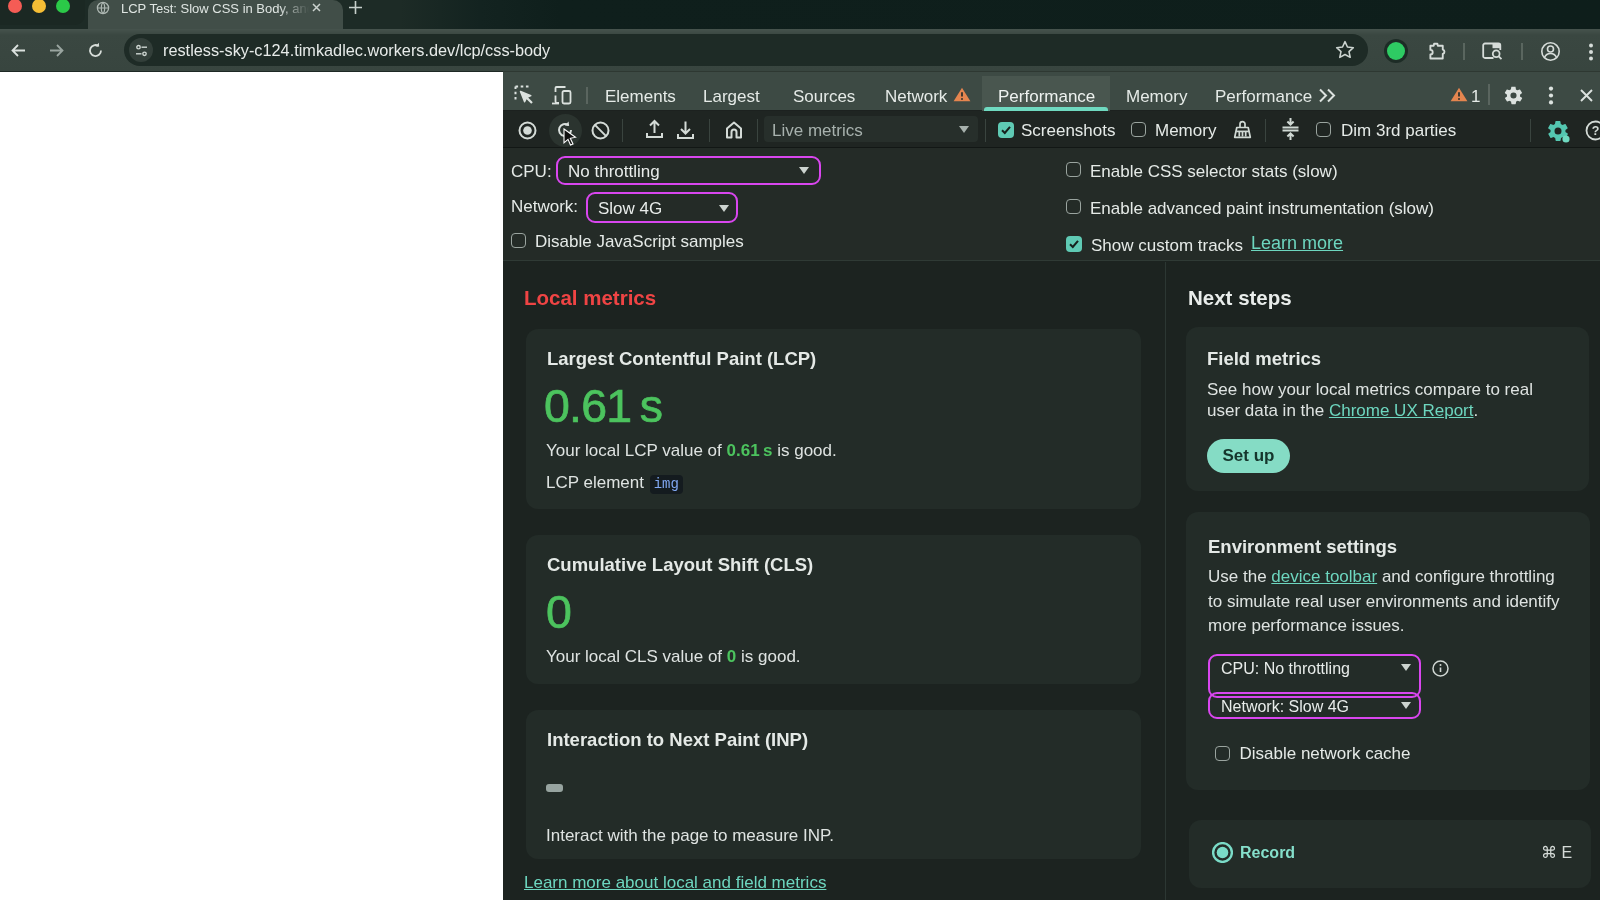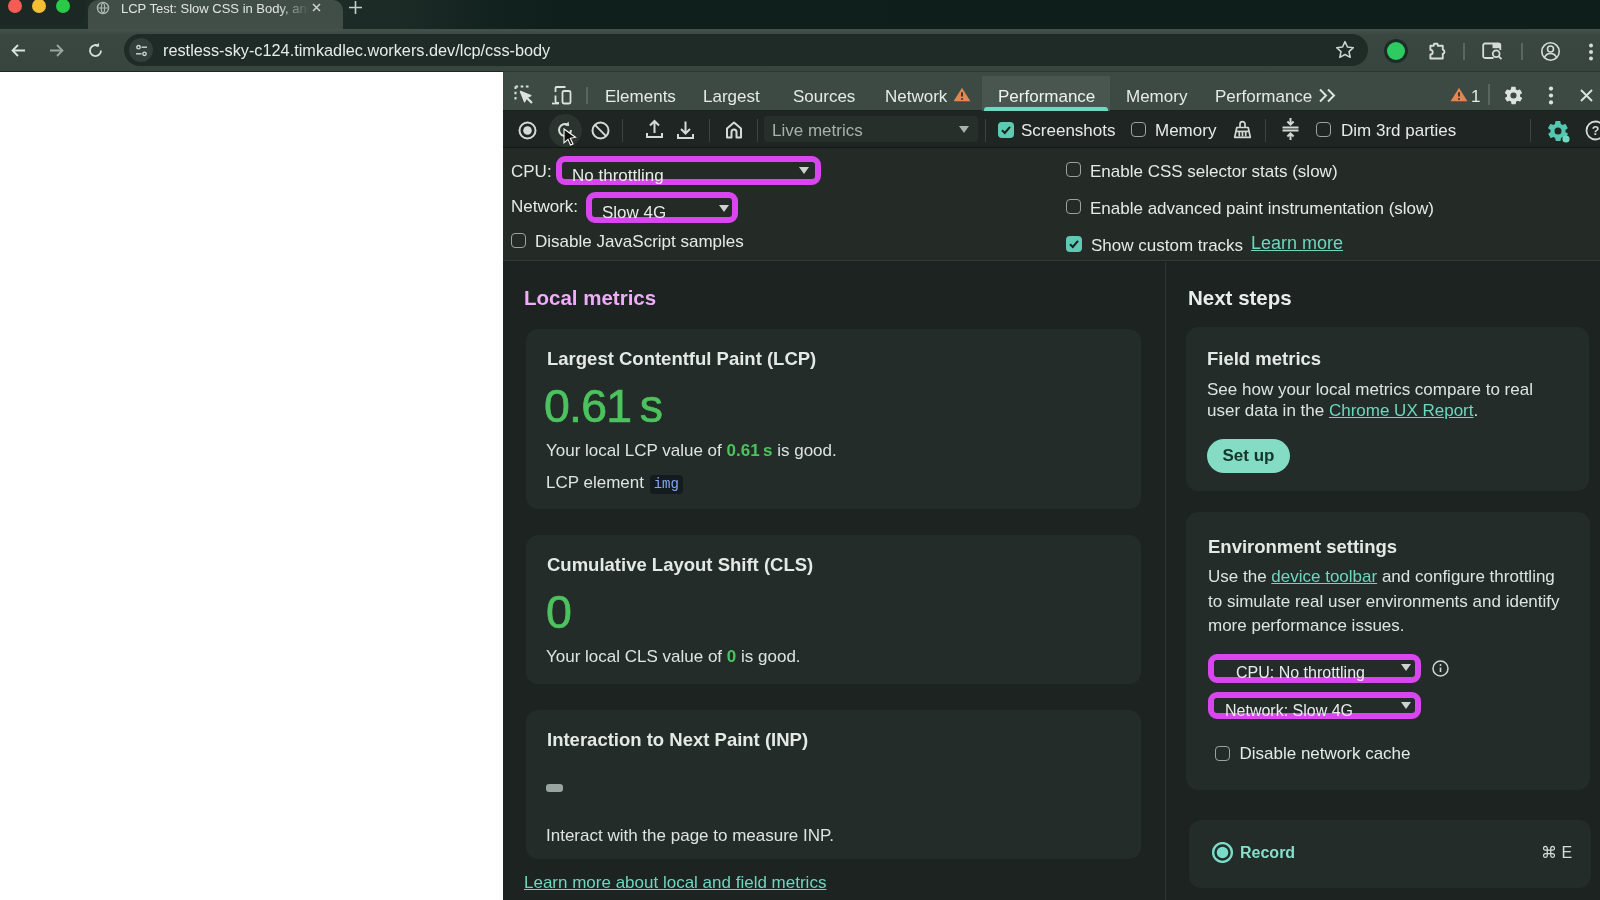"No throttling" .sel { border: 6px solid #d946ef -> 2px solid #d946ef }
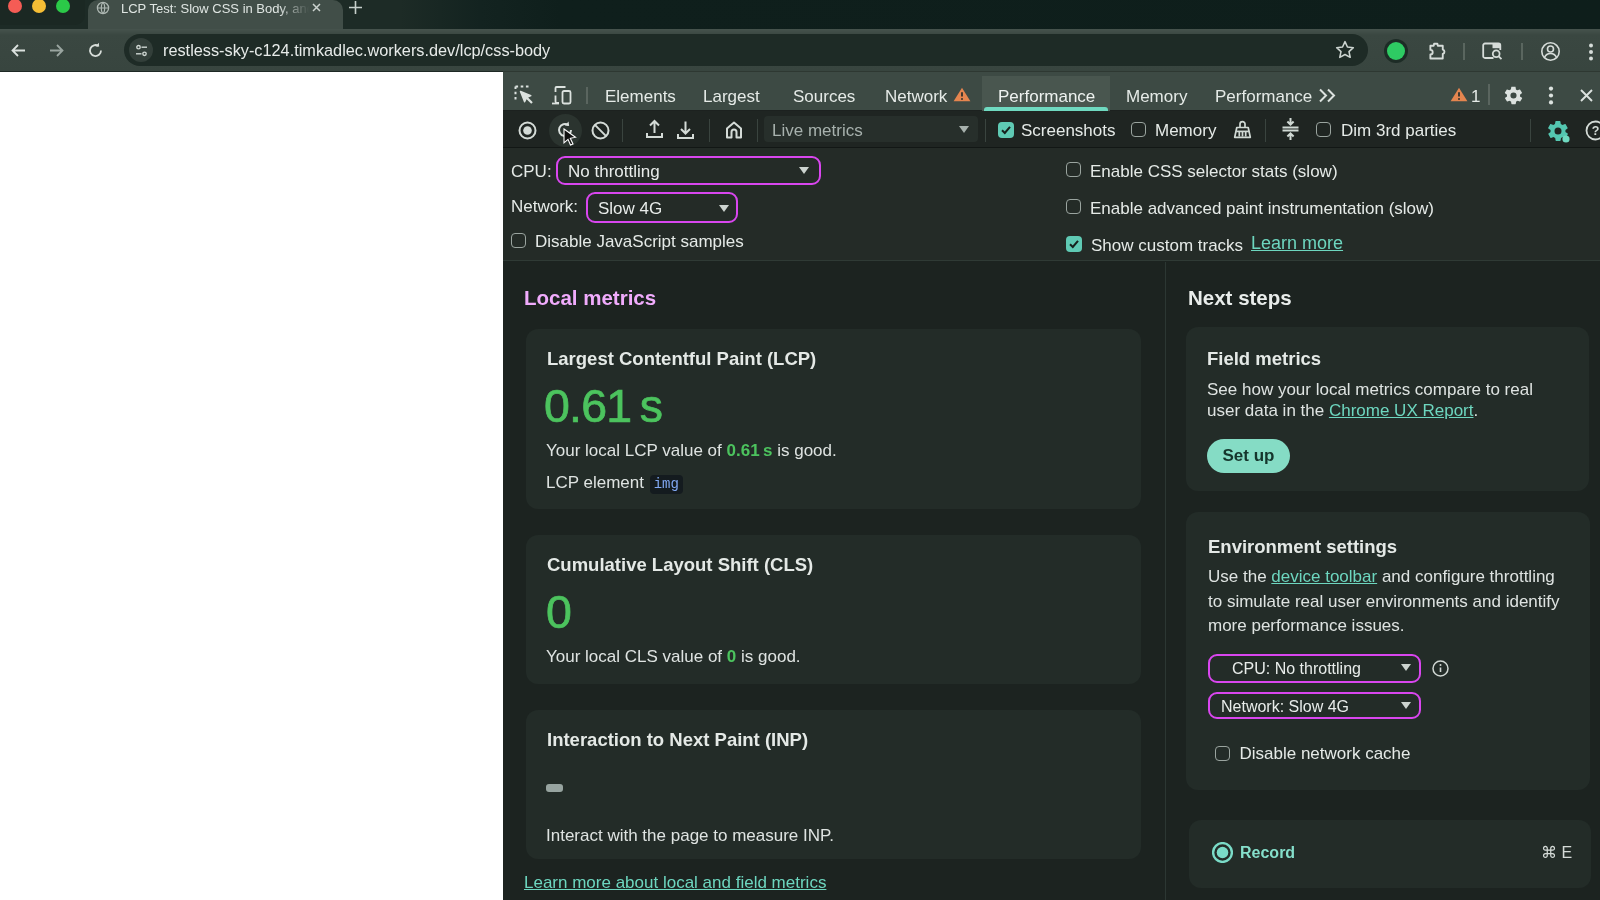"Local metrics" div.abs { color: #f0abfc -> #ef4444 }
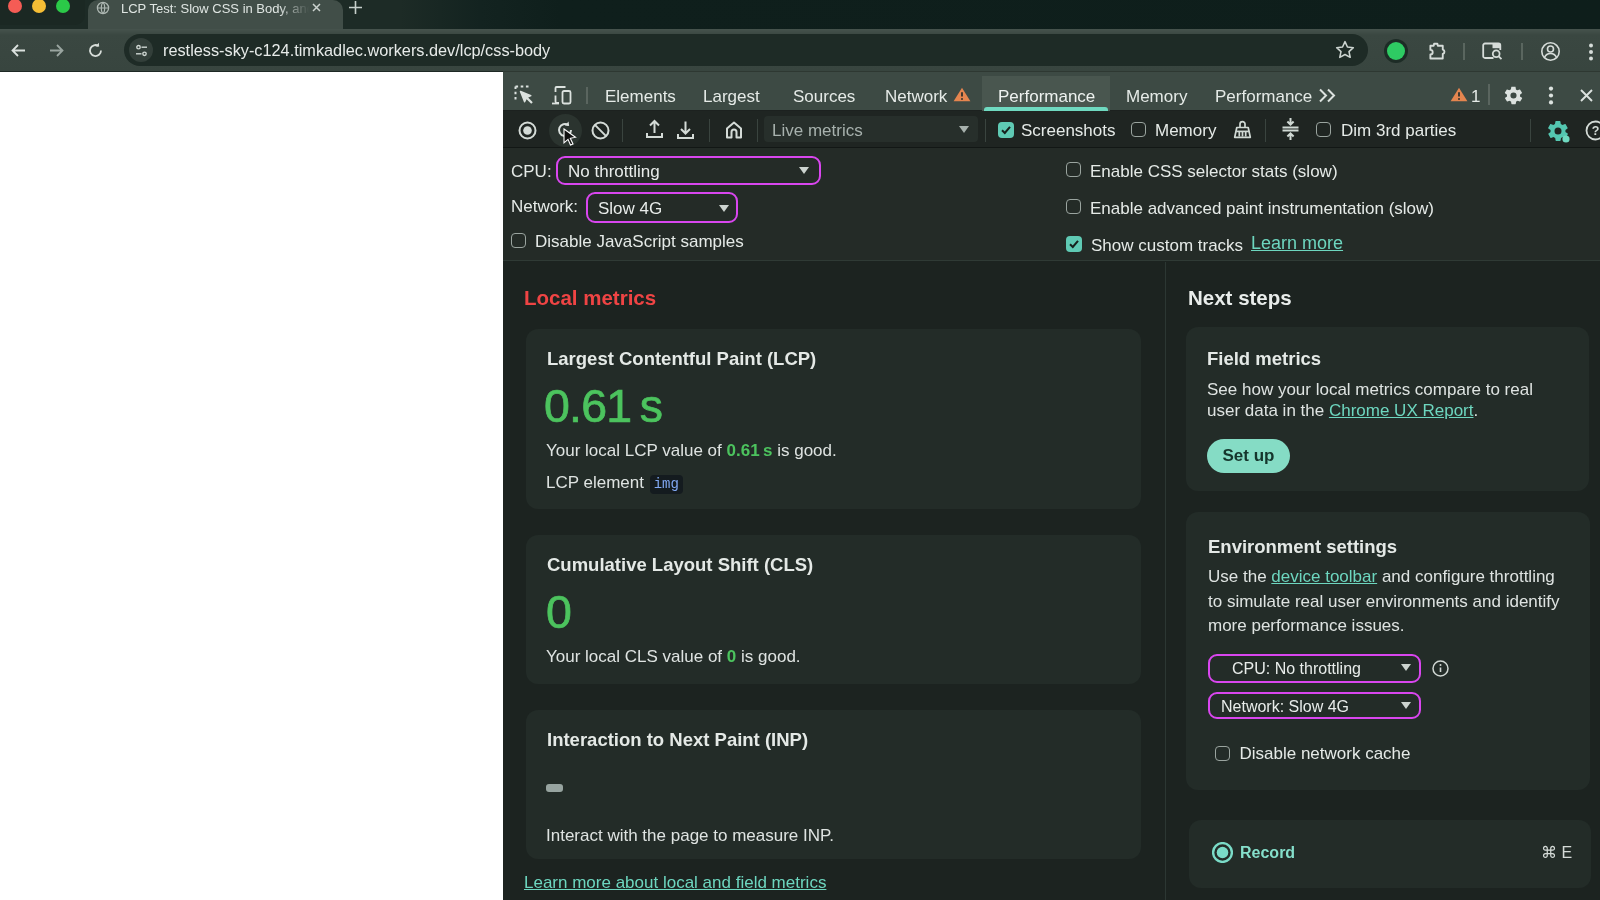"CPU: No throttling" div.abs { height: 29px -> 44px; padding-left: 22px -> 11px }
